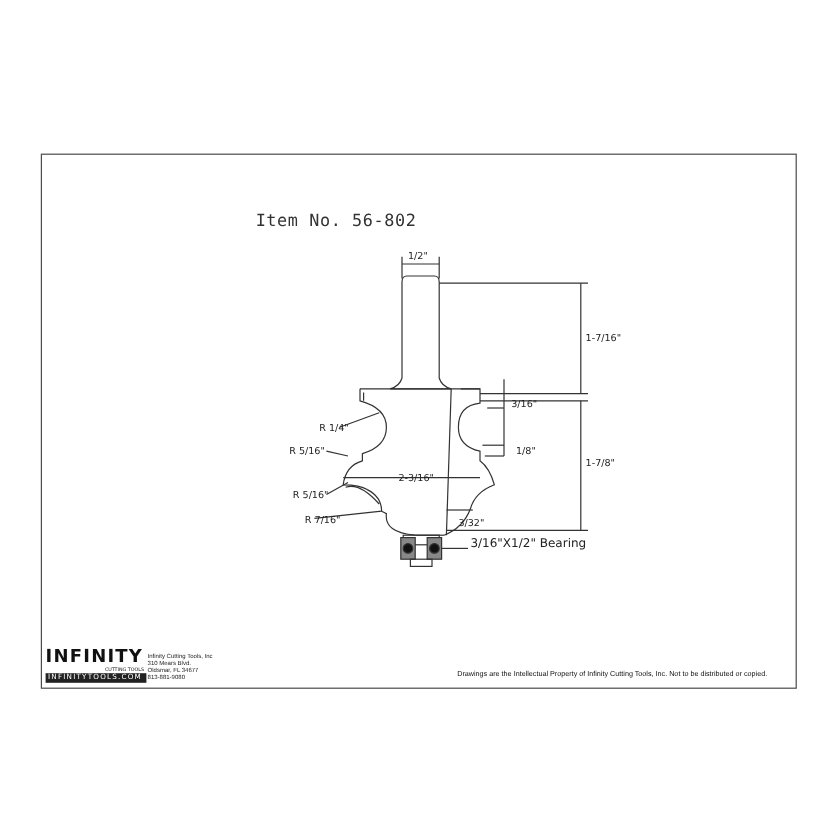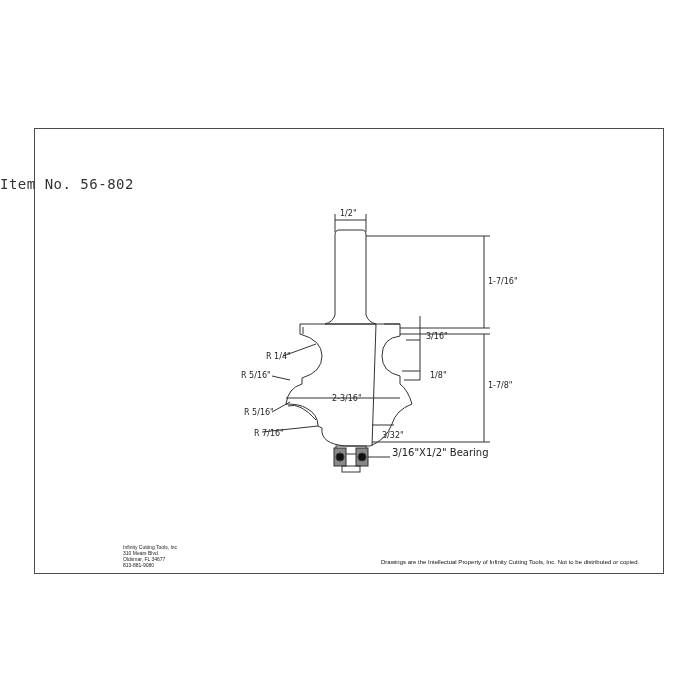"Item No. 56-802" .title { text-align: left -> center }
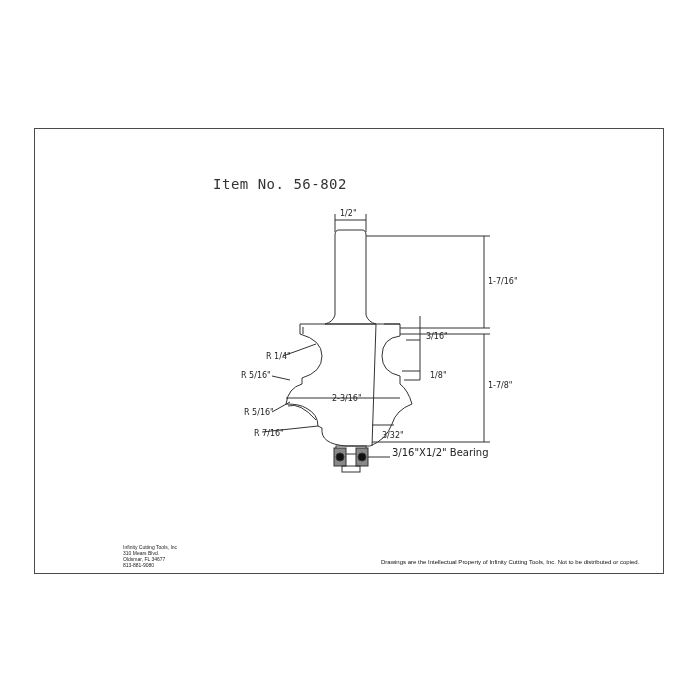"INFINITY" div.logo { html: none -> <div> <div>INFINITY</div> <div>CUTTING TOOLS</div> <div>INFINITYTOOLS.COM</div> </div> }
